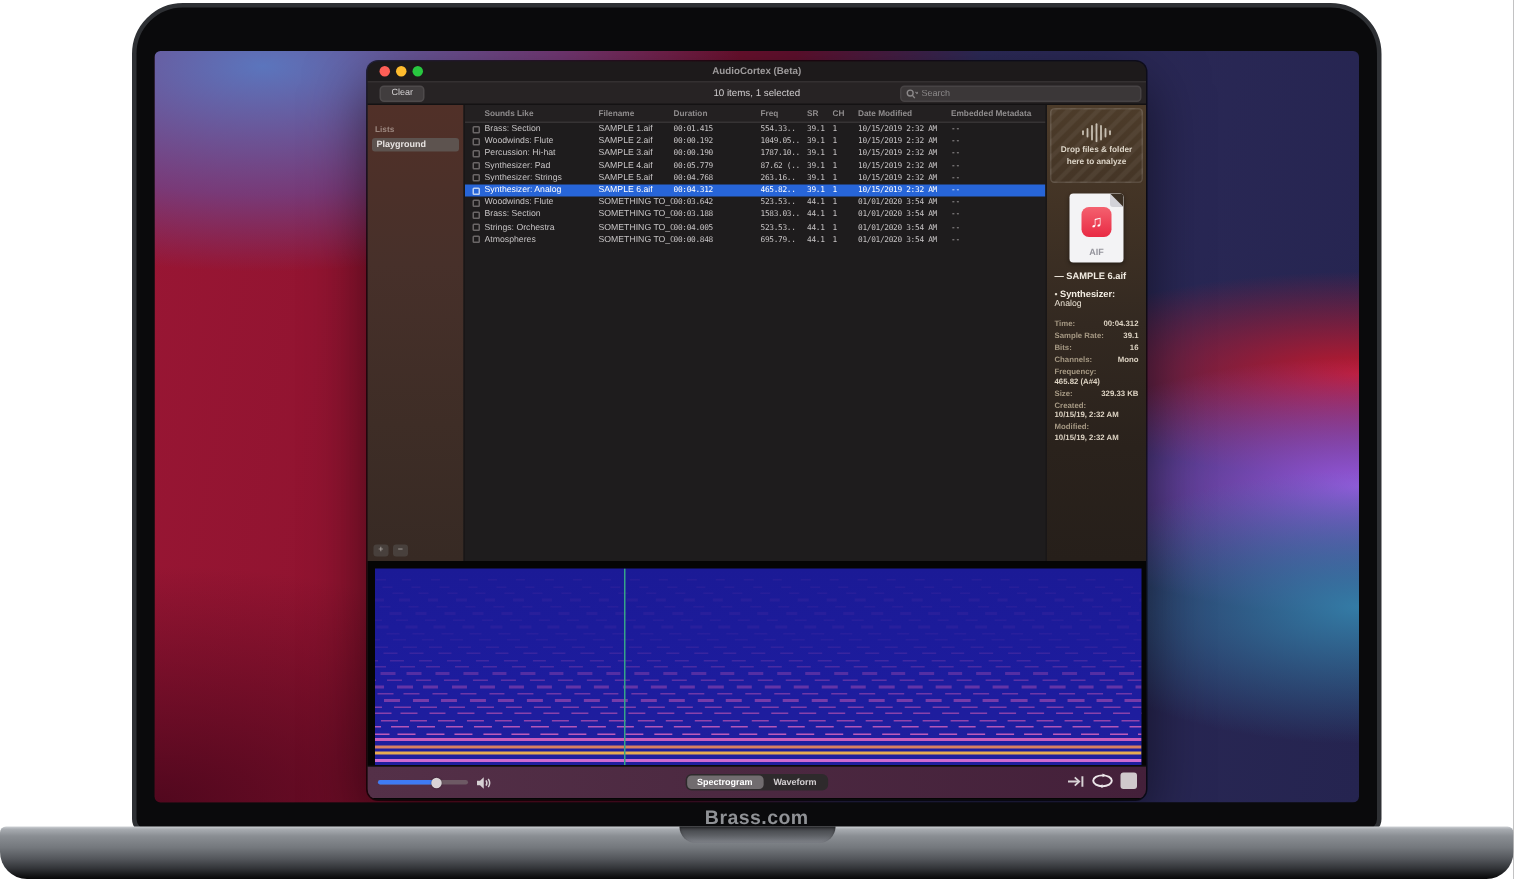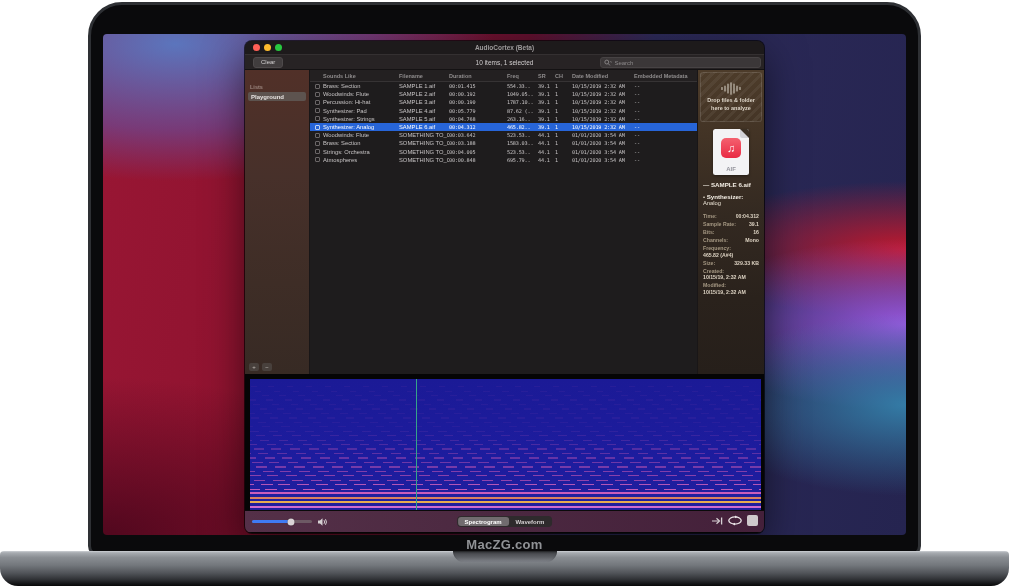"MacZG.com" div.bezel-label { text: MacZG.com -> Brass.com }
